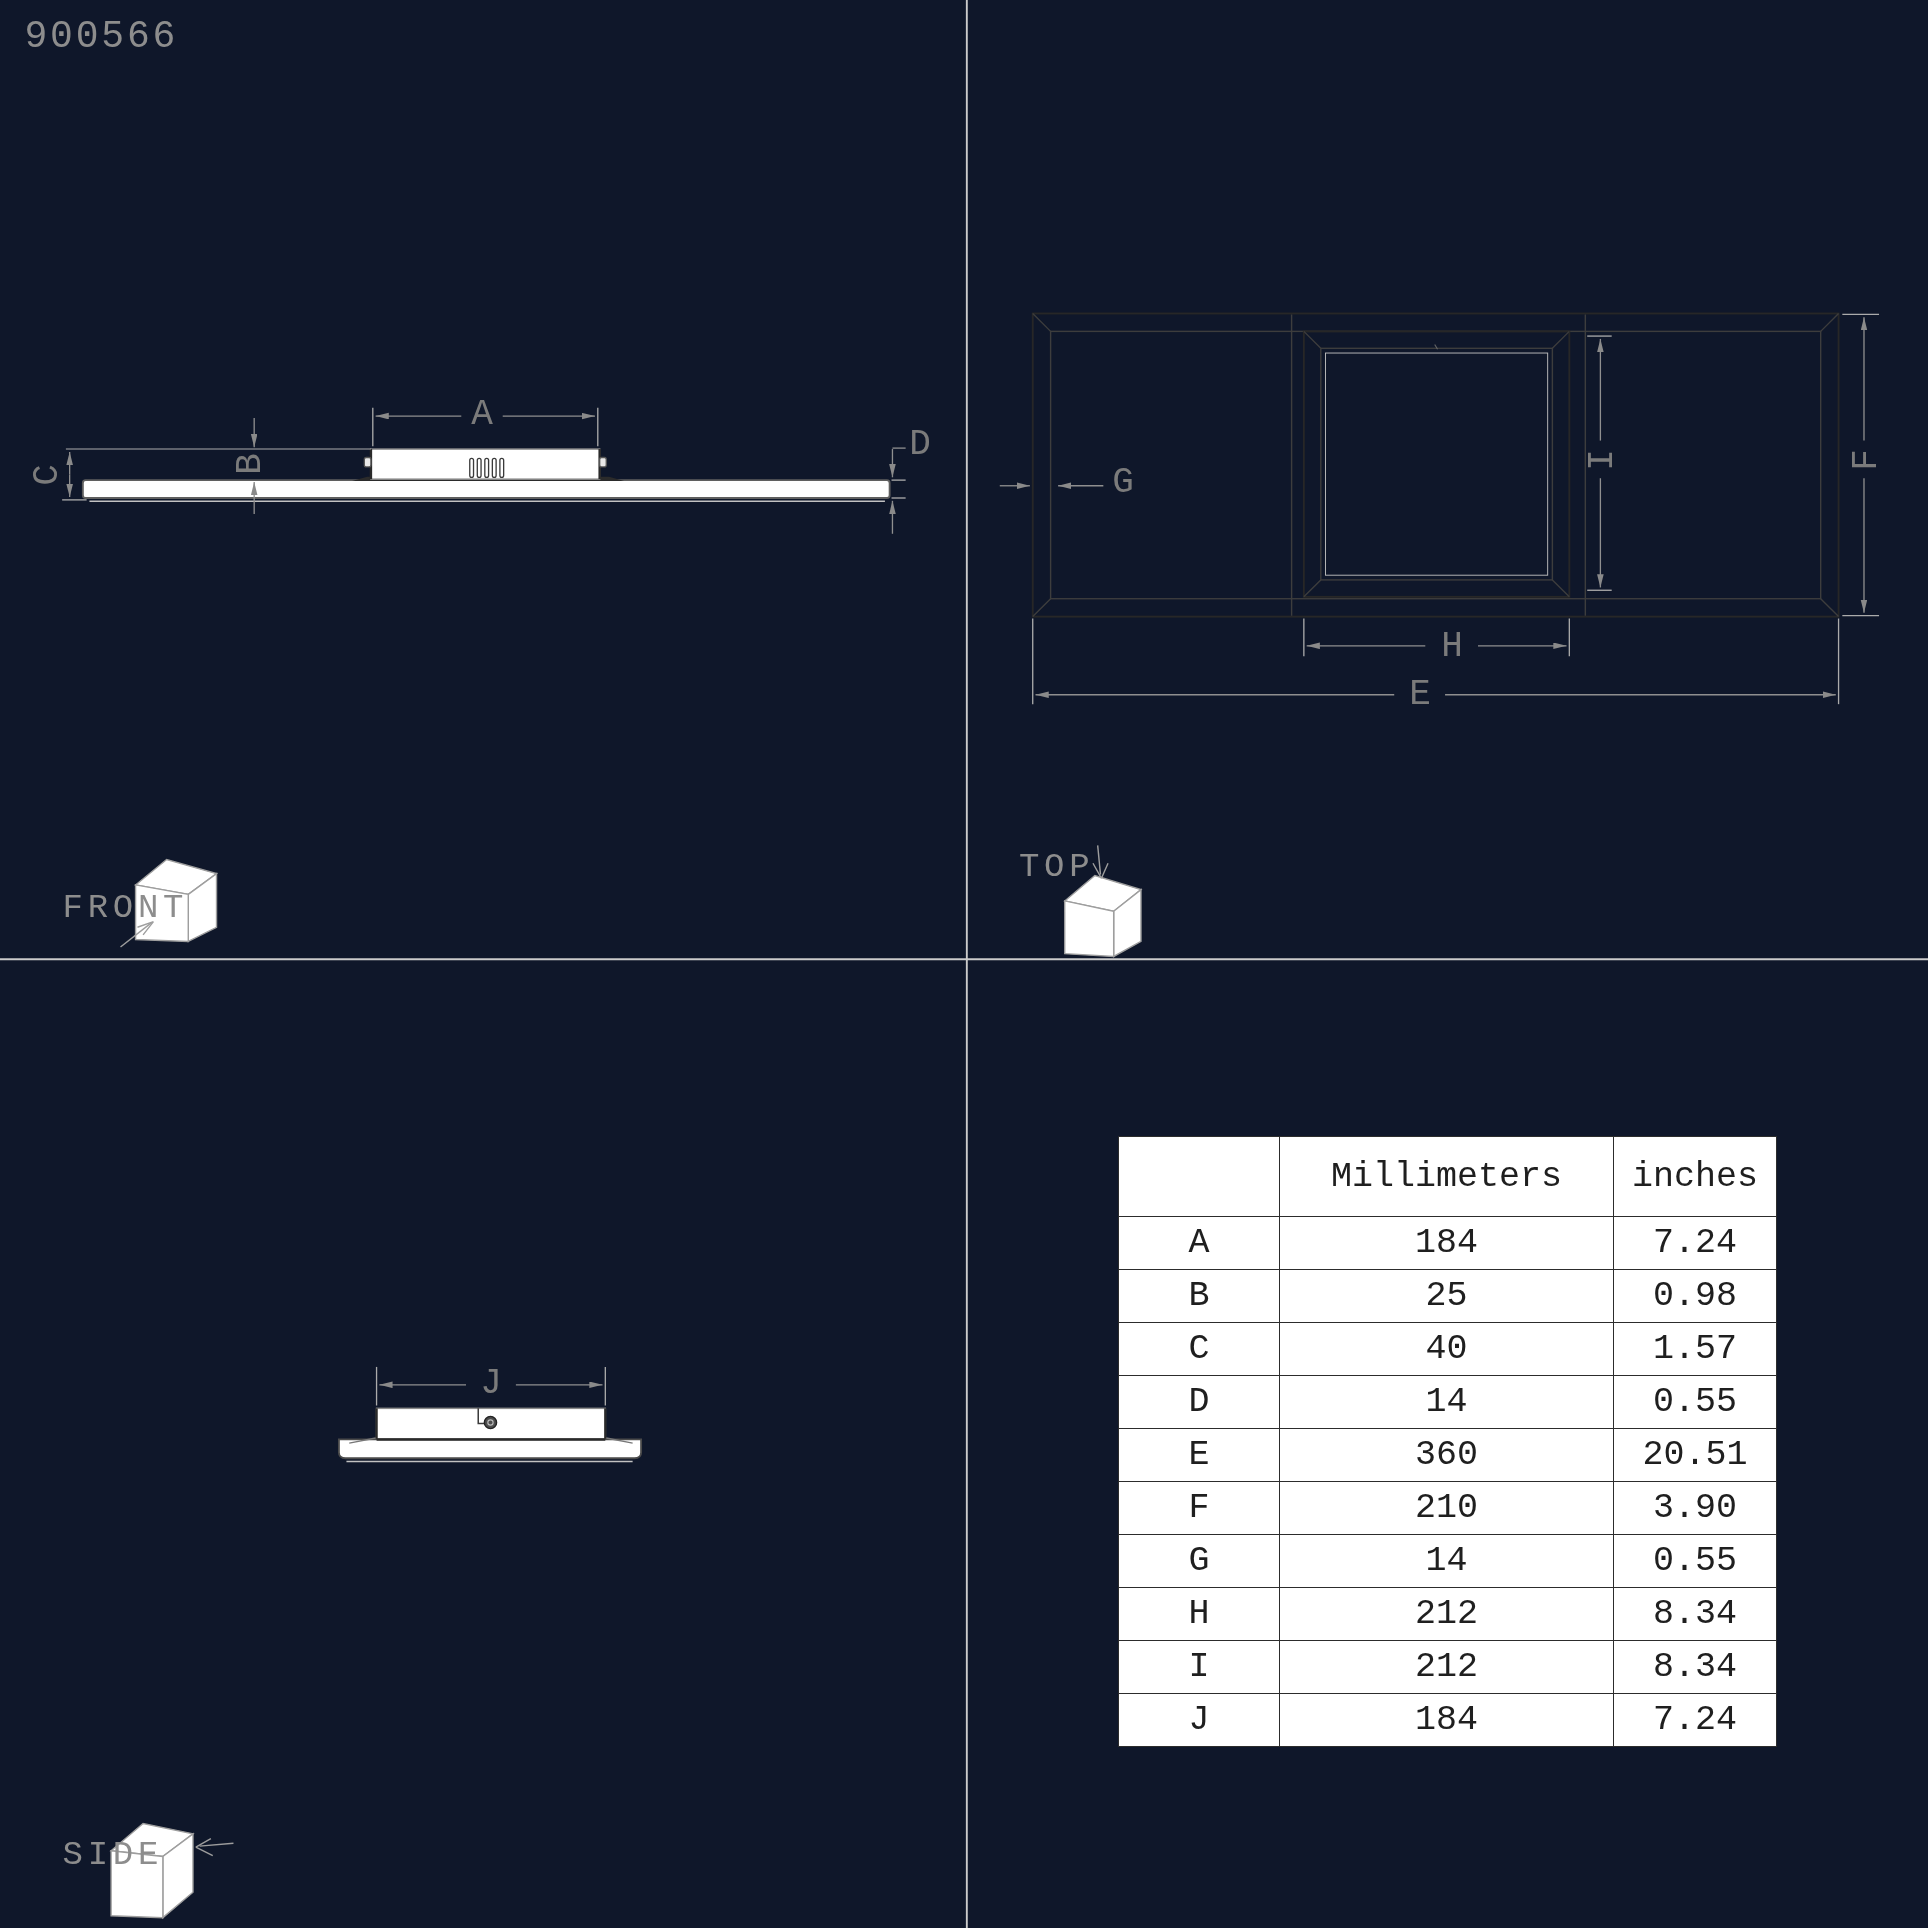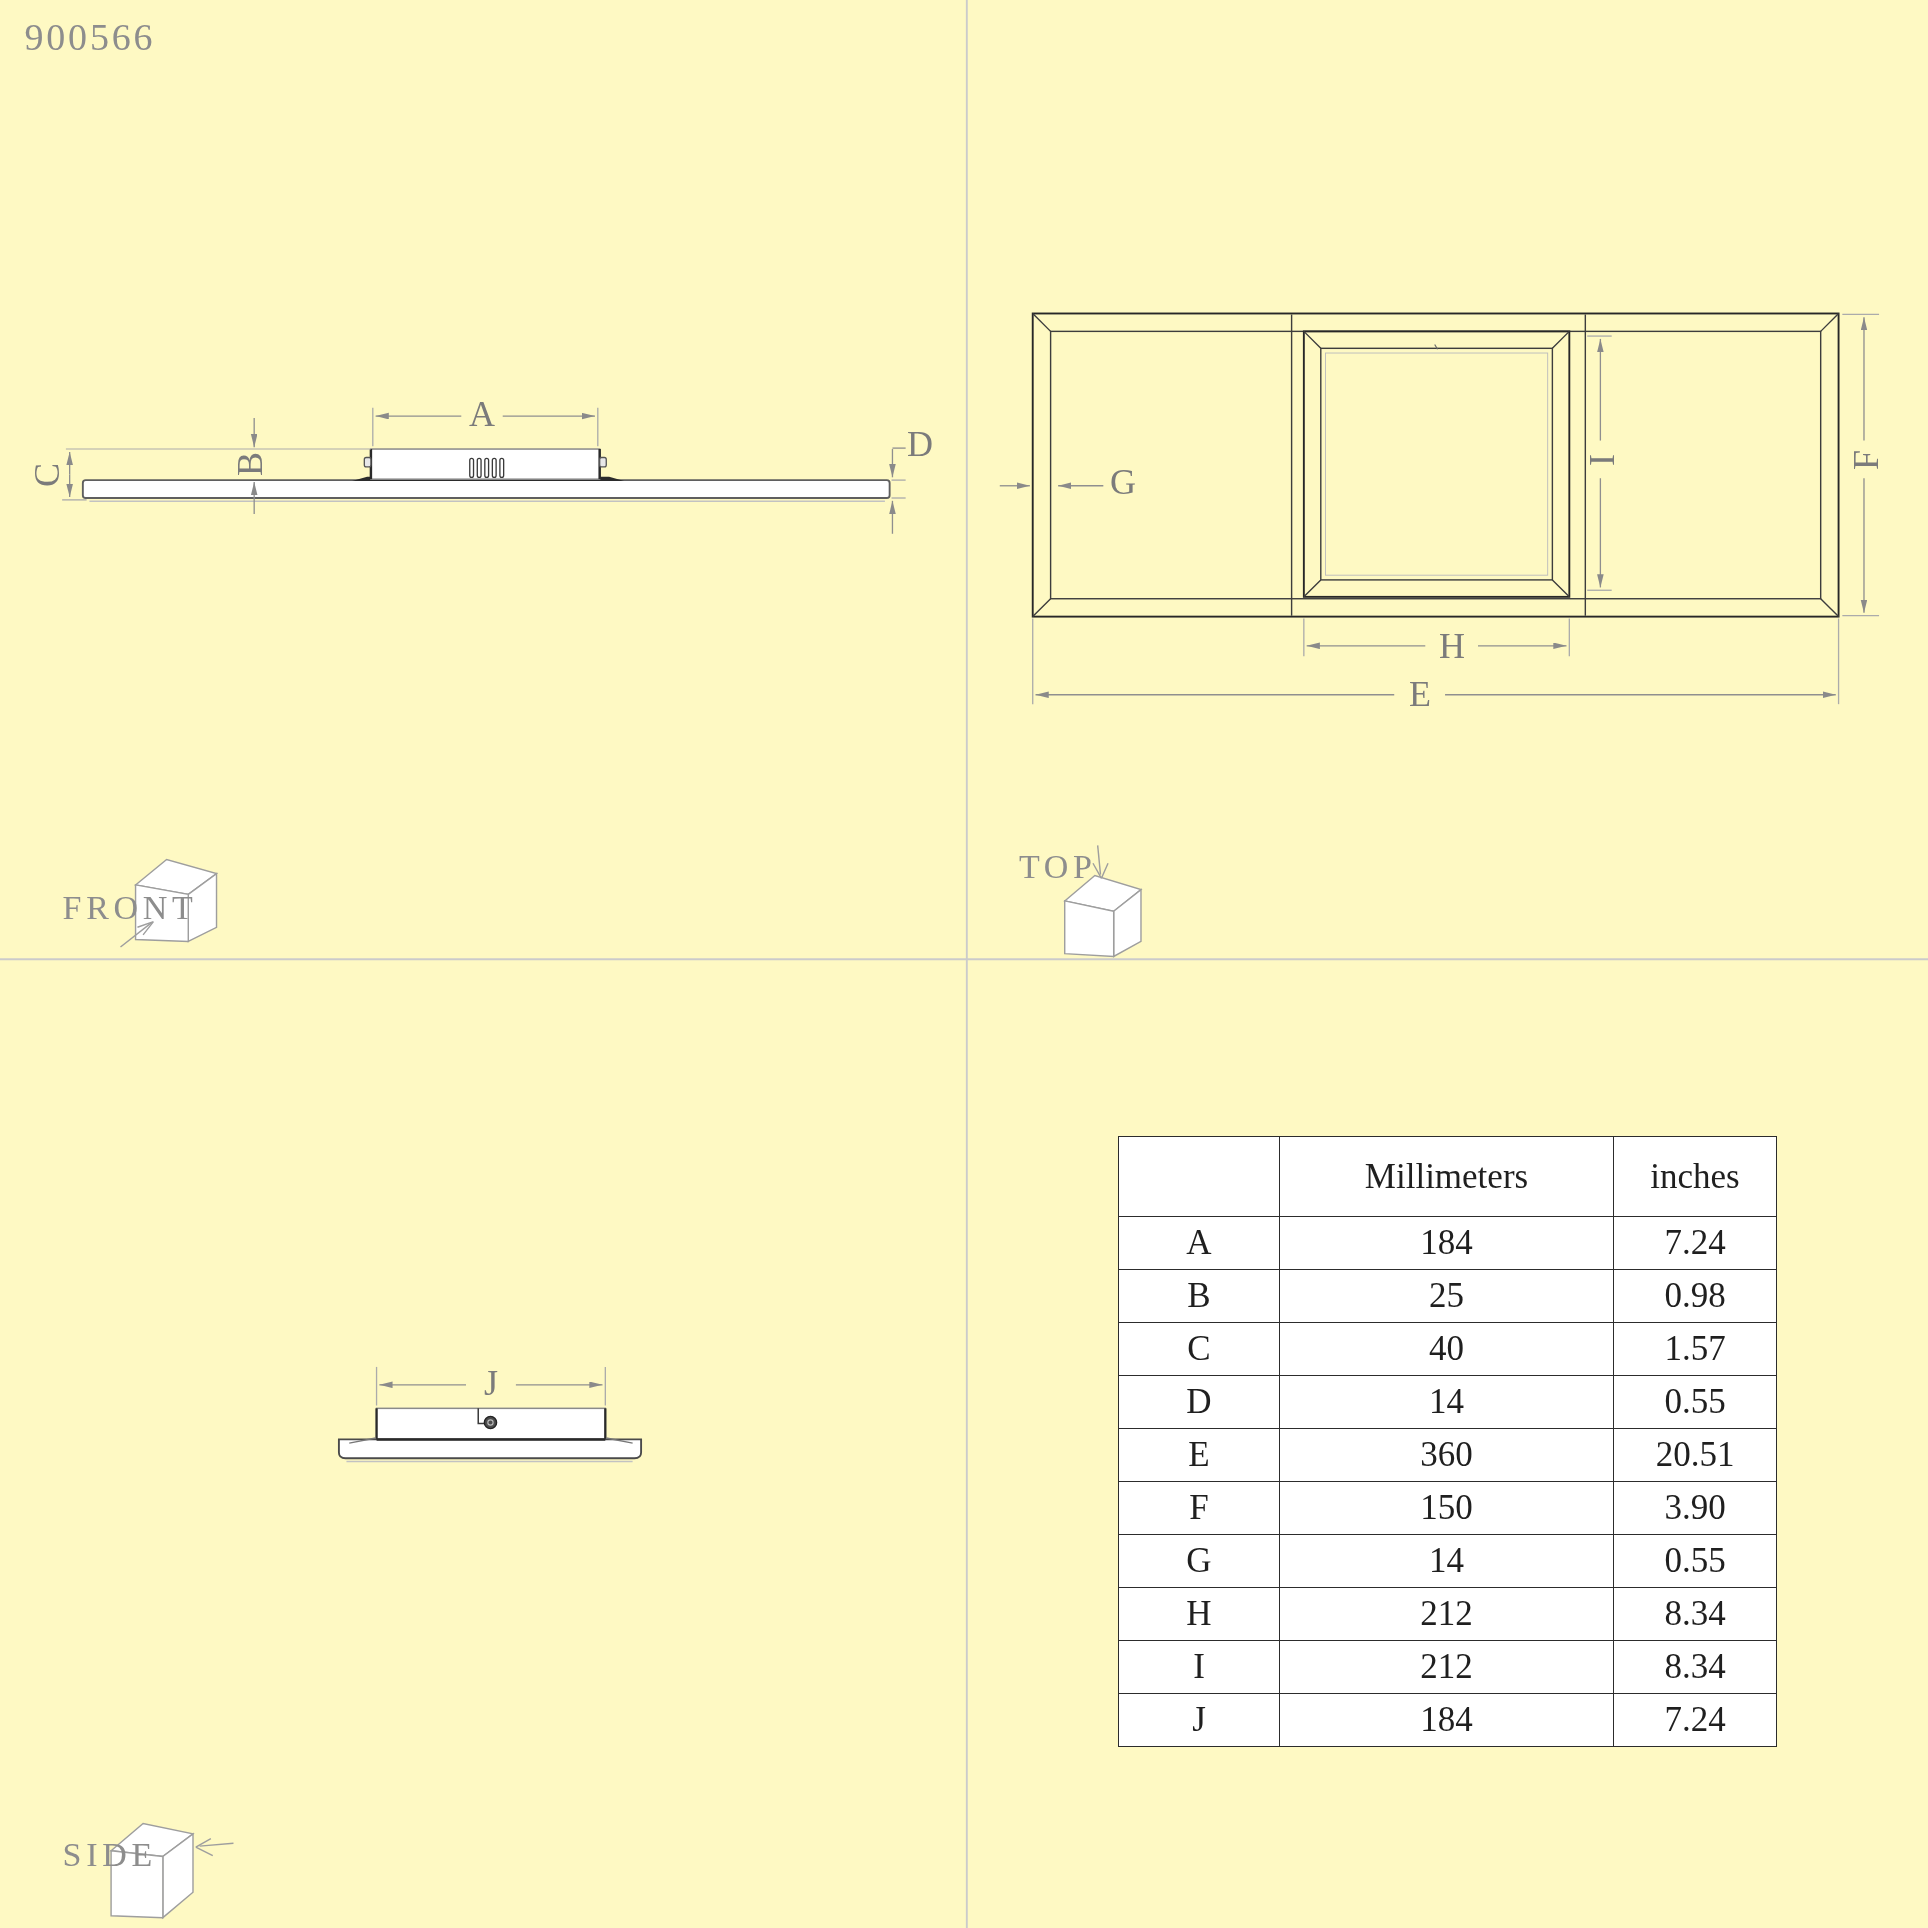"900566" #stage { background: #fef9c3 -> #0f172a; font-family: Liberation Serif, serif -> Liberation Mono, monospace }
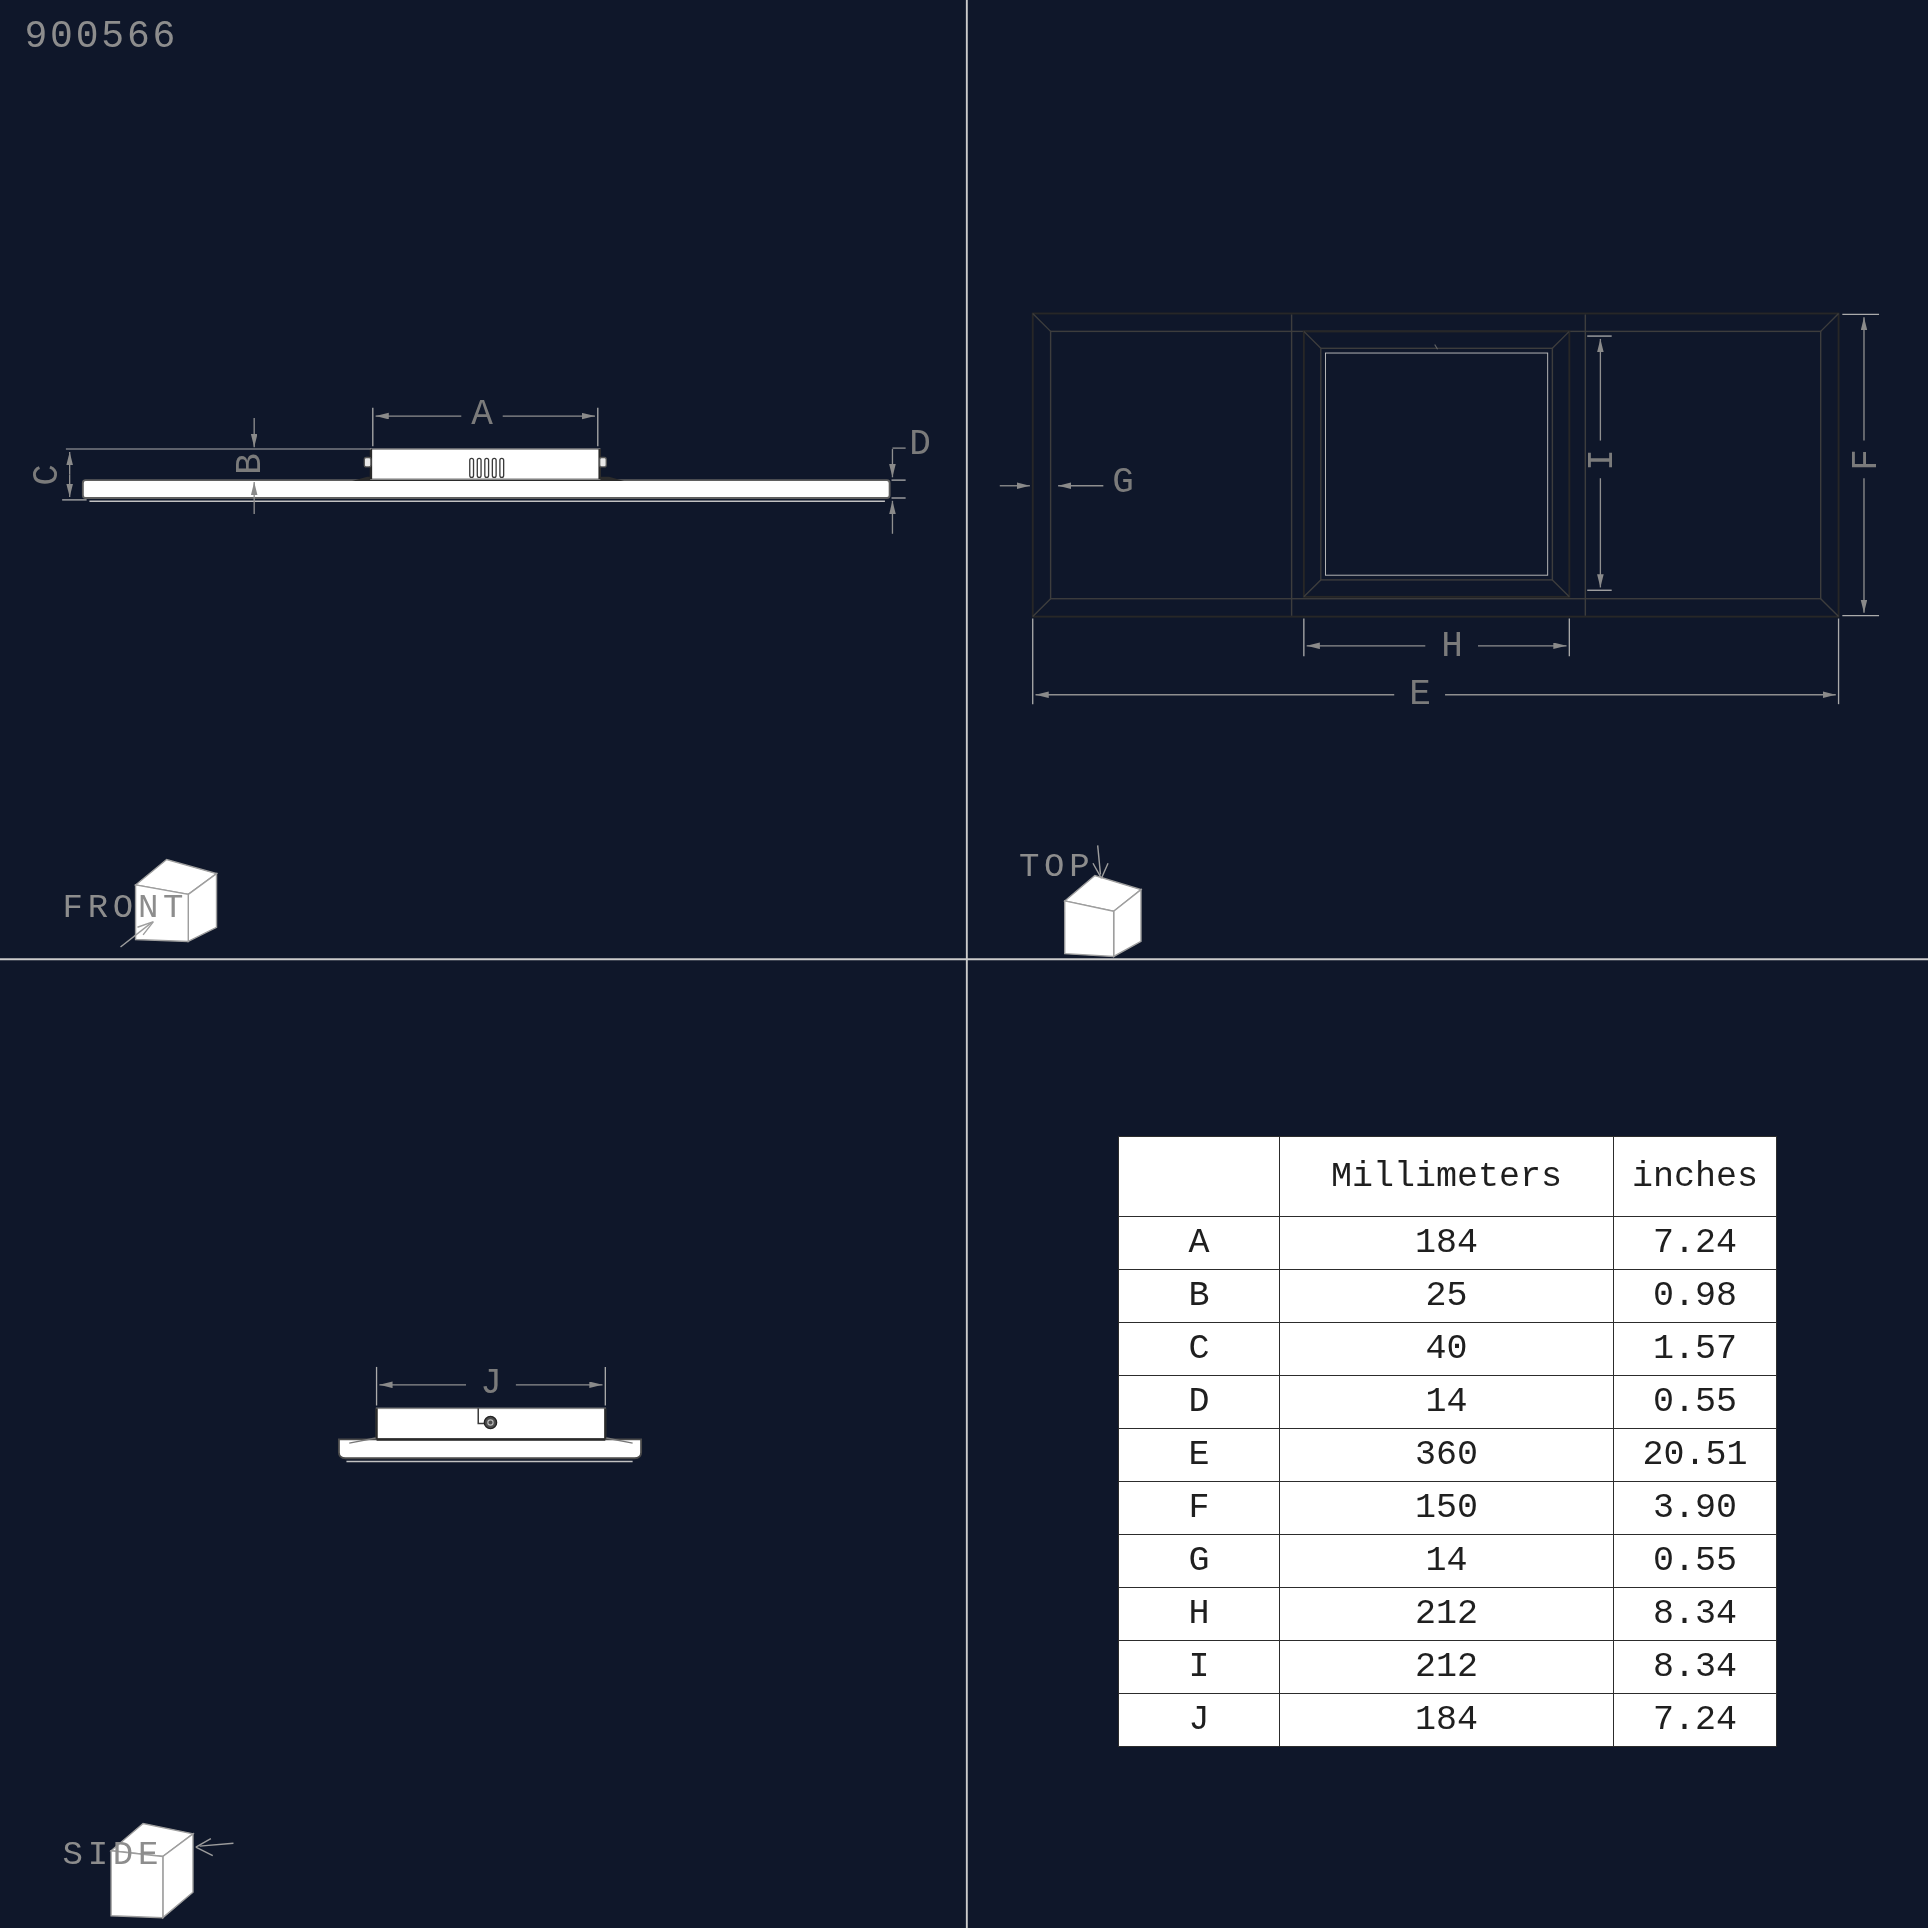"150" td { text: 150 -> 210 }
